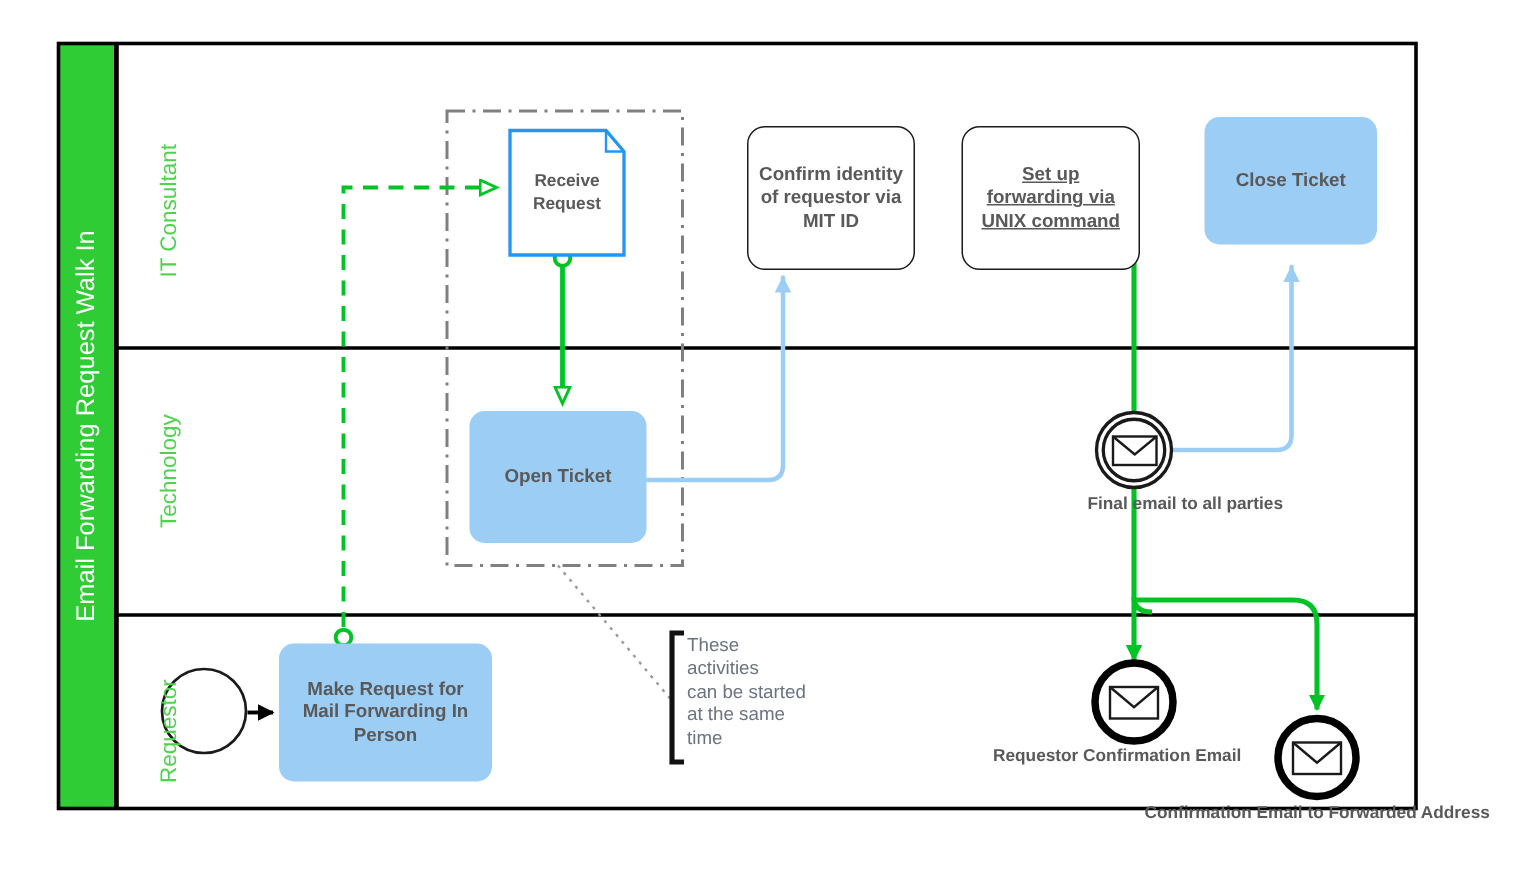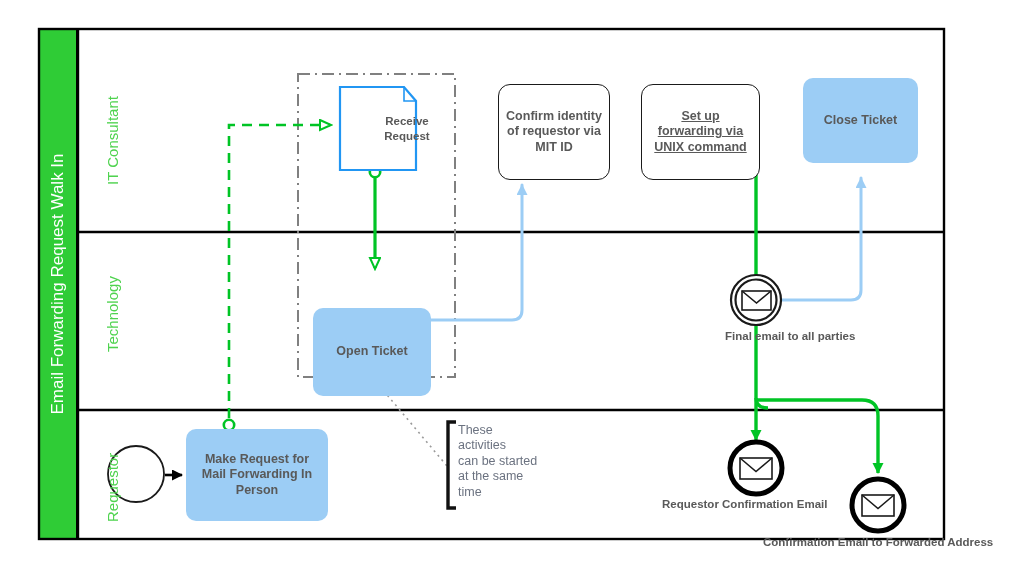"Receive Request" div.task { margin-left: 29px -> none }
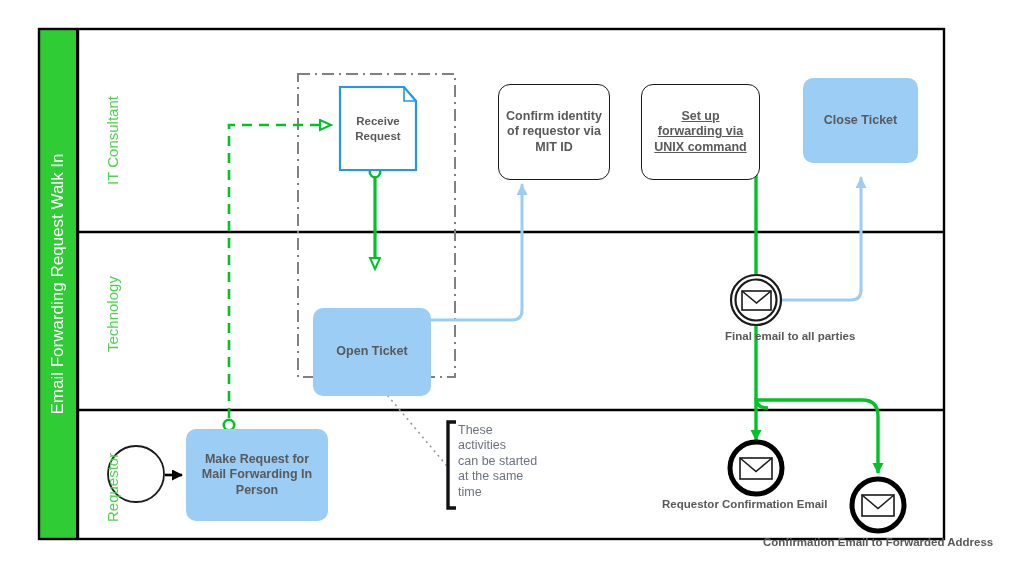"Open Ticket" div.task { margin-top: 34px -> none }
